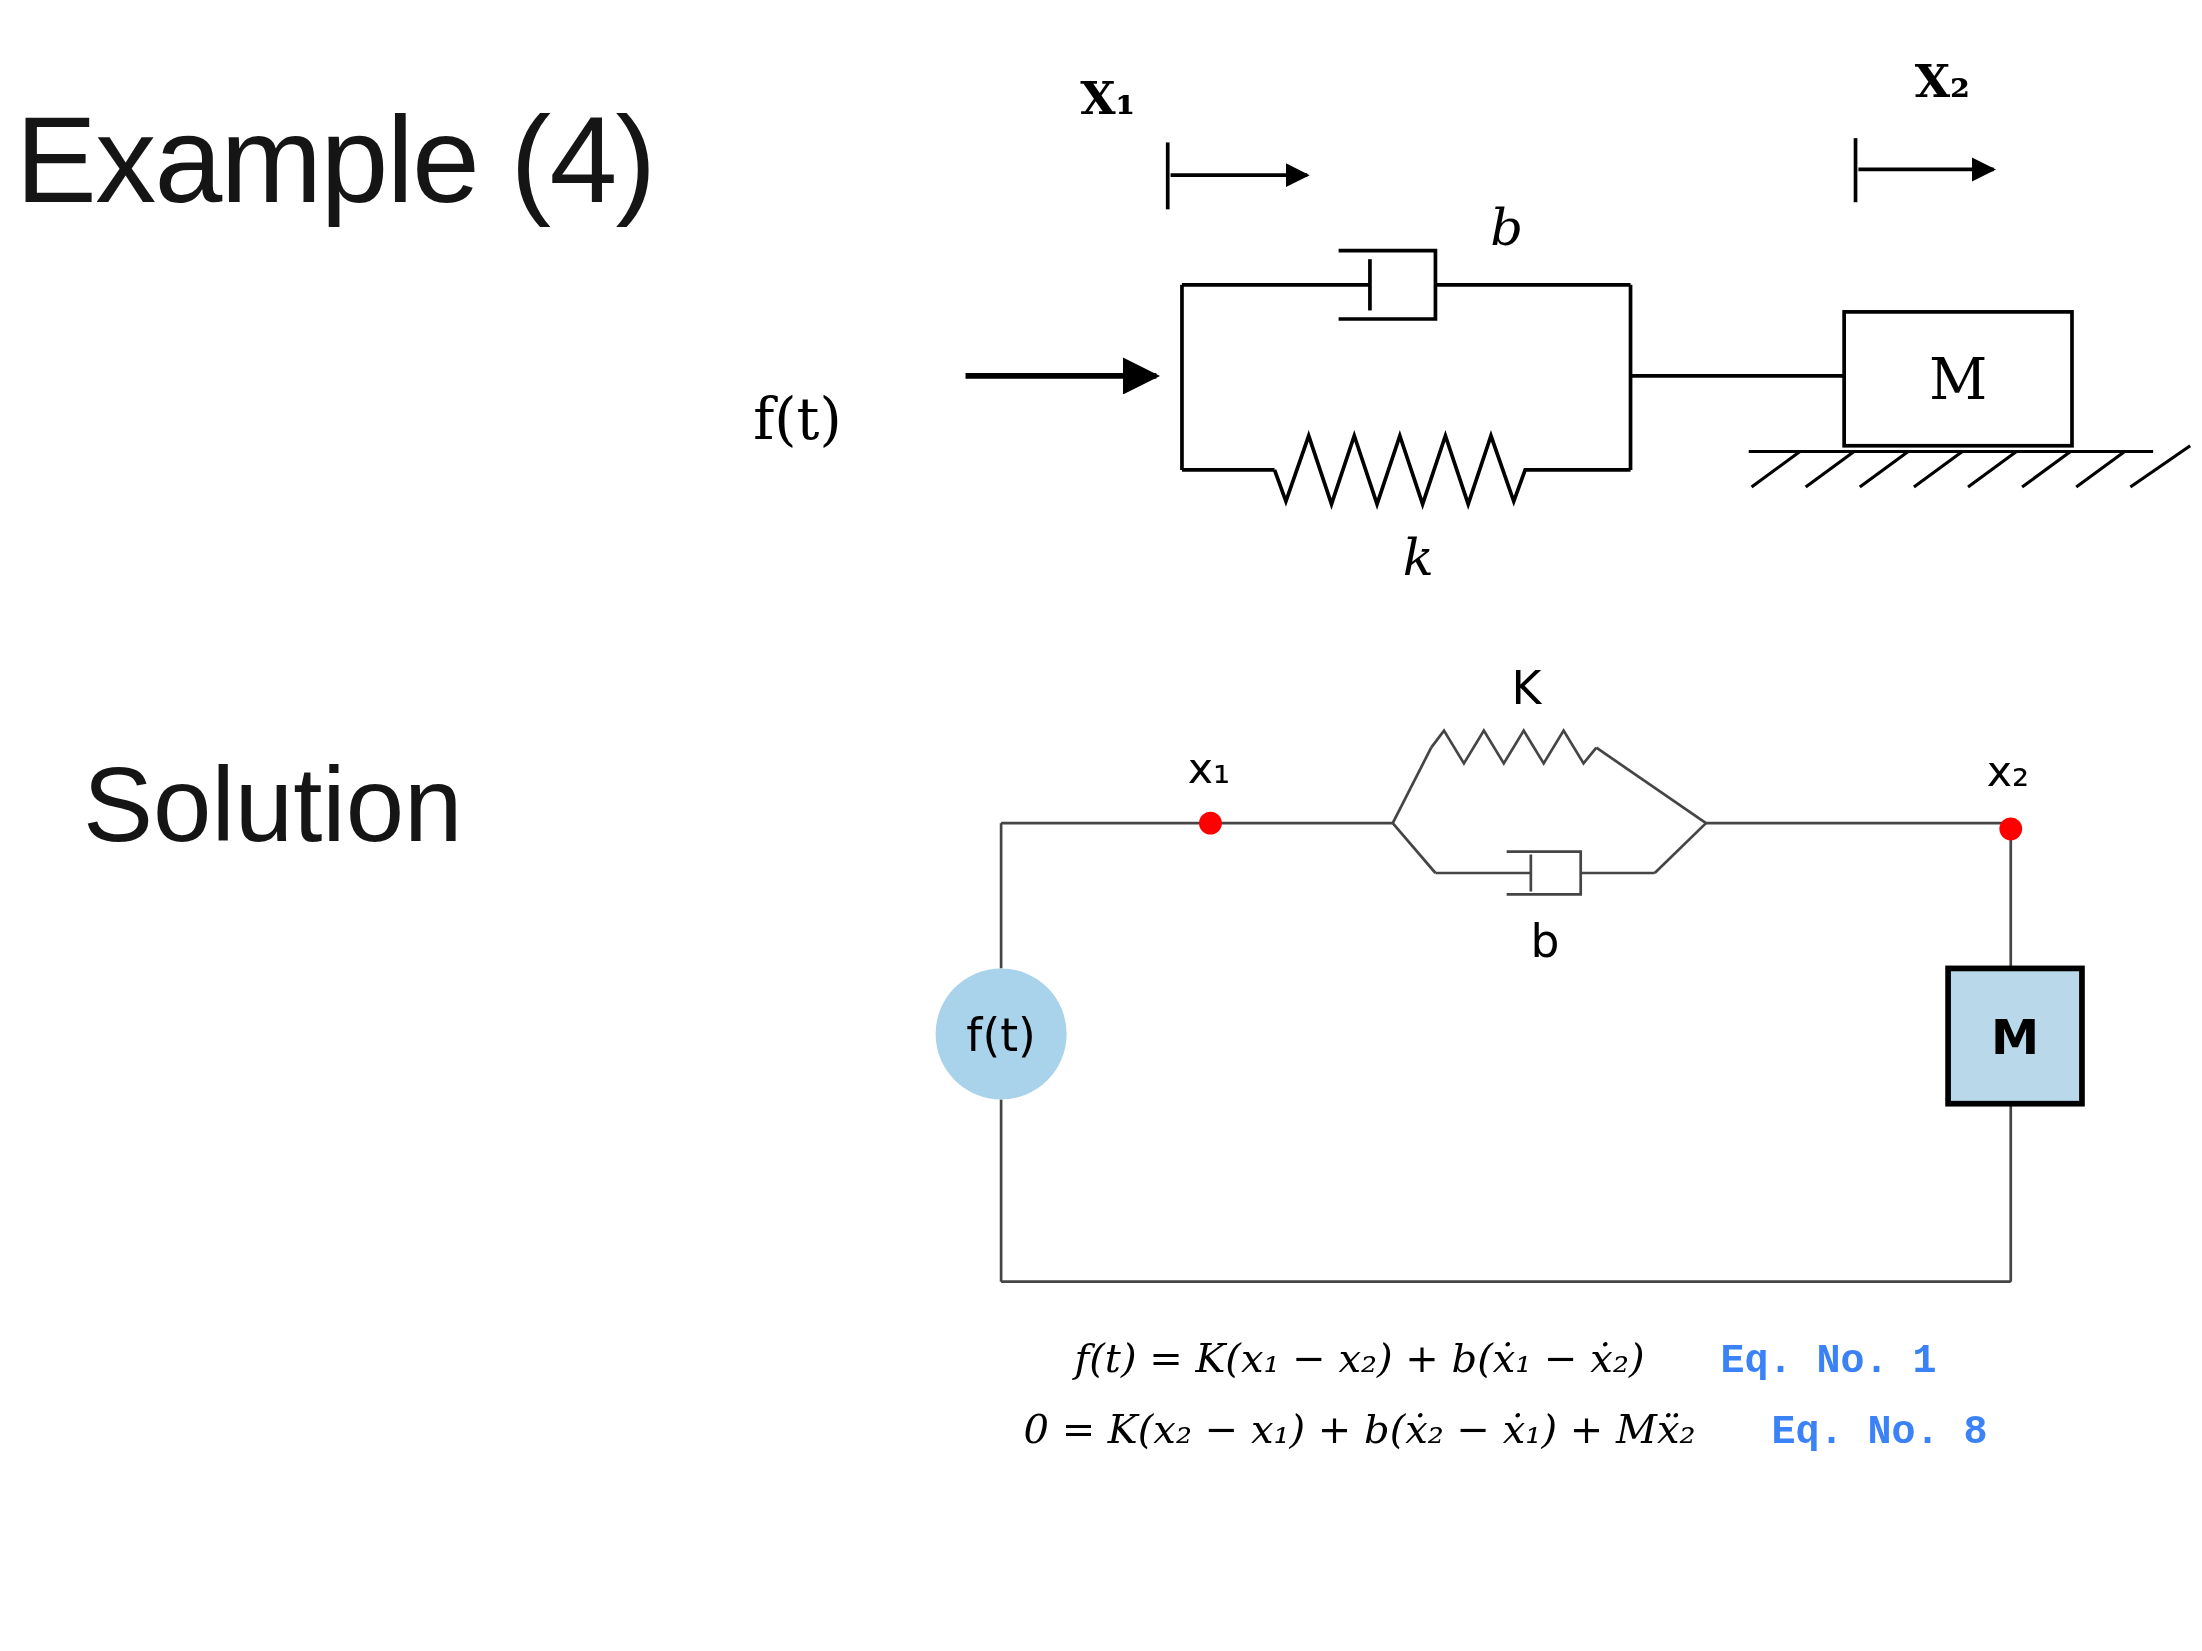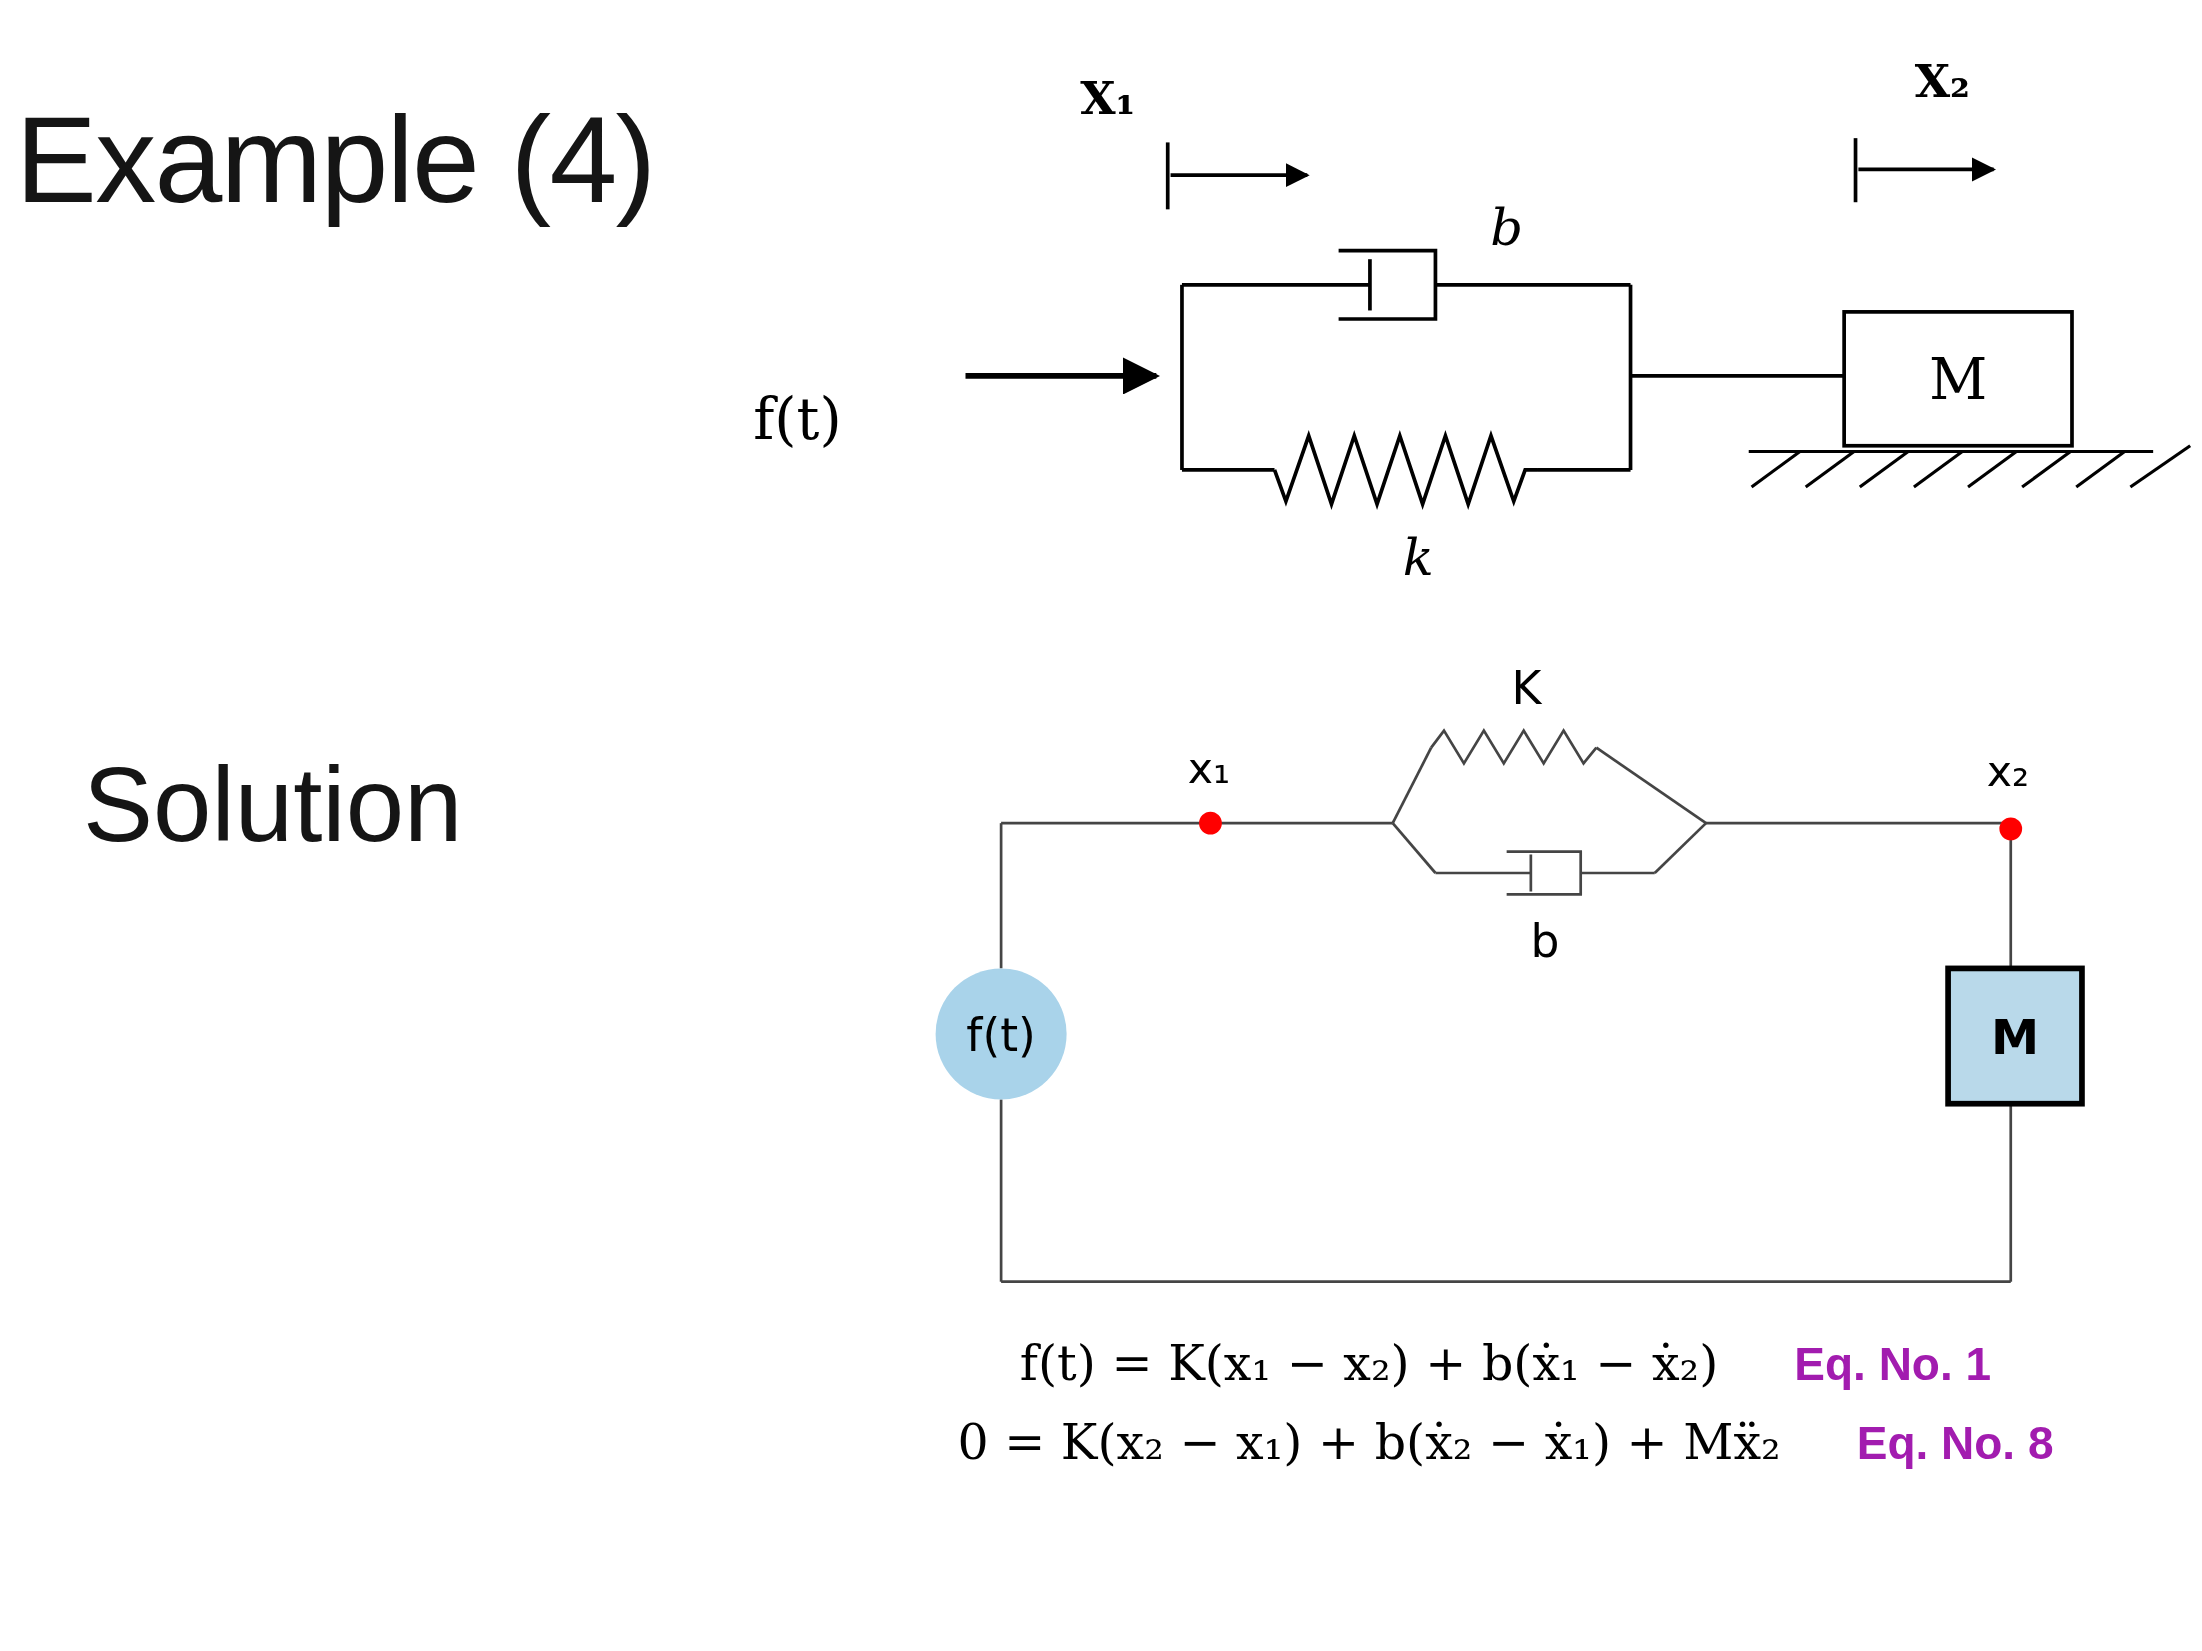"f(t) = K(x₁ − x₂)" .formula { font-size: 49px -> 40px; font-style: none -> italic }
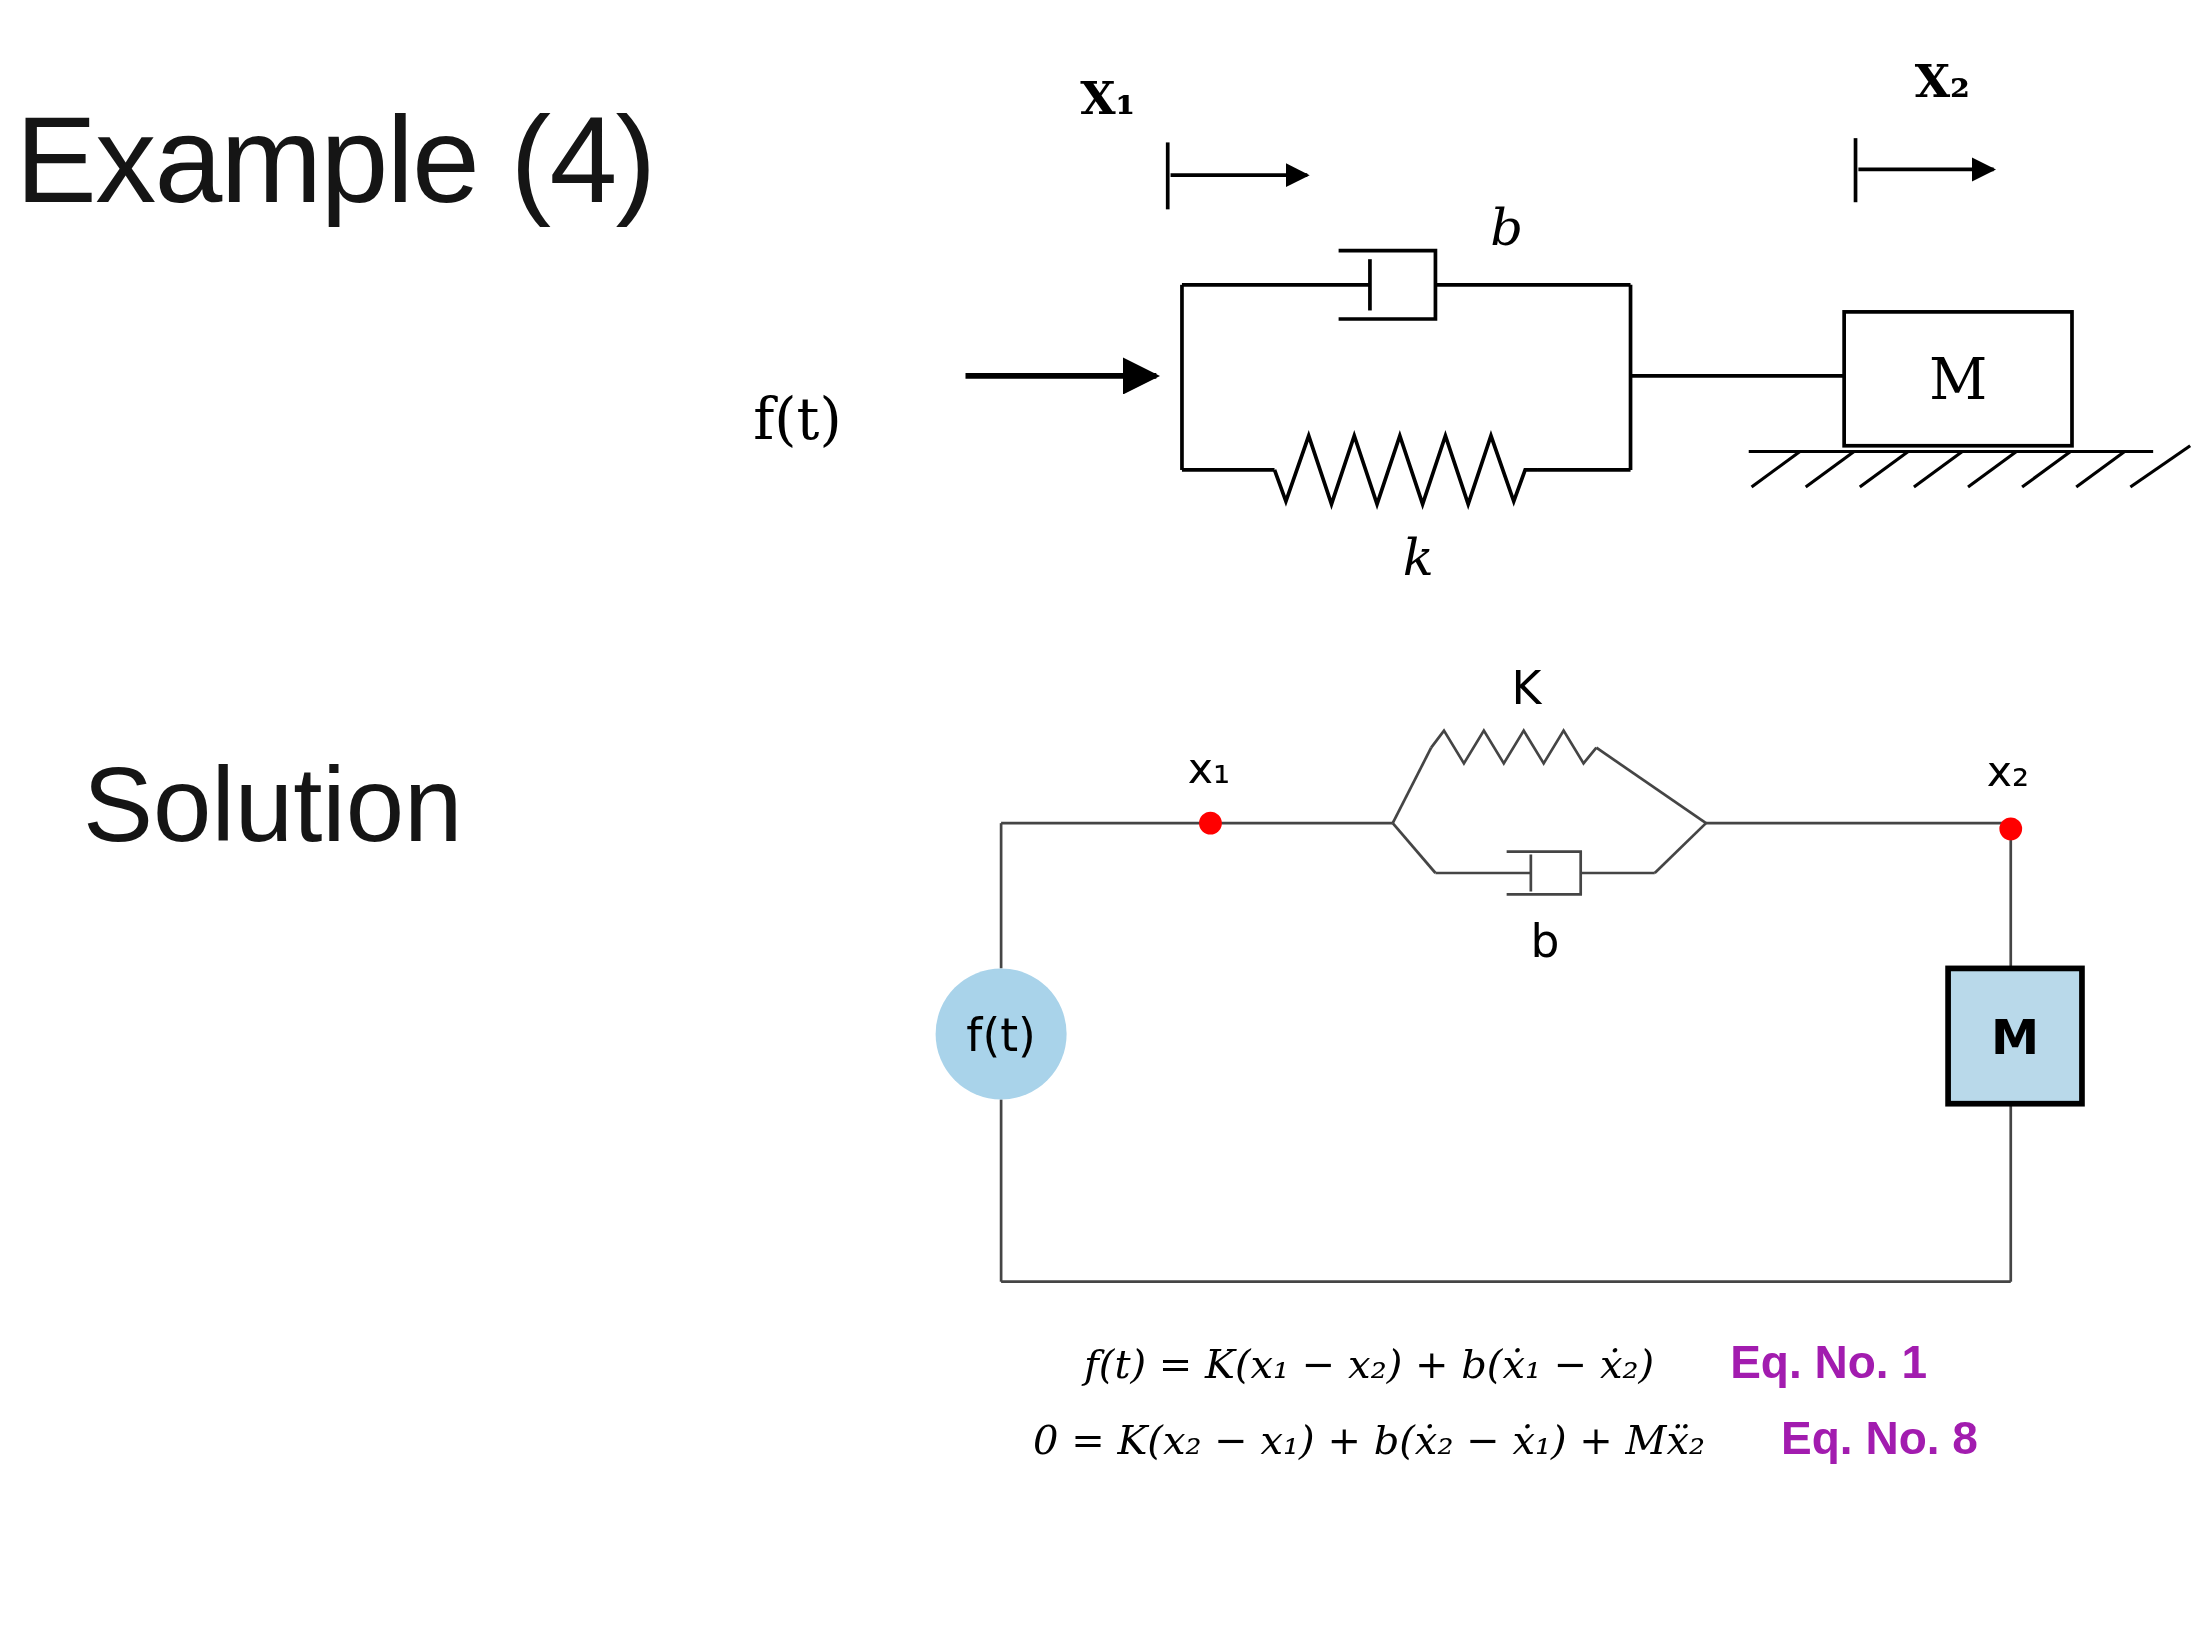"Eq. No. 1" .eq-tag { color: #a21caf -> #3b82f6; font-family: Liberation Sans, sans-serif -> Liberation Mono, monospace; font-size: 46px -> 40px }
